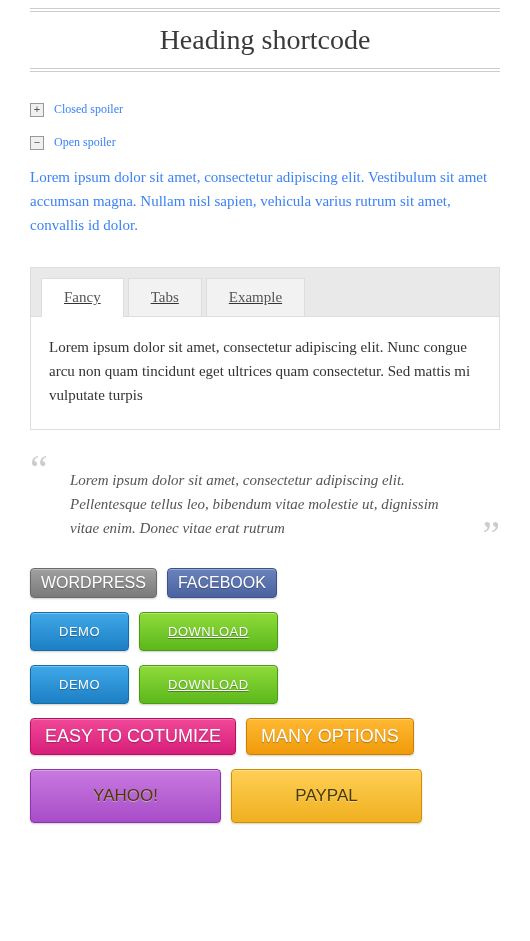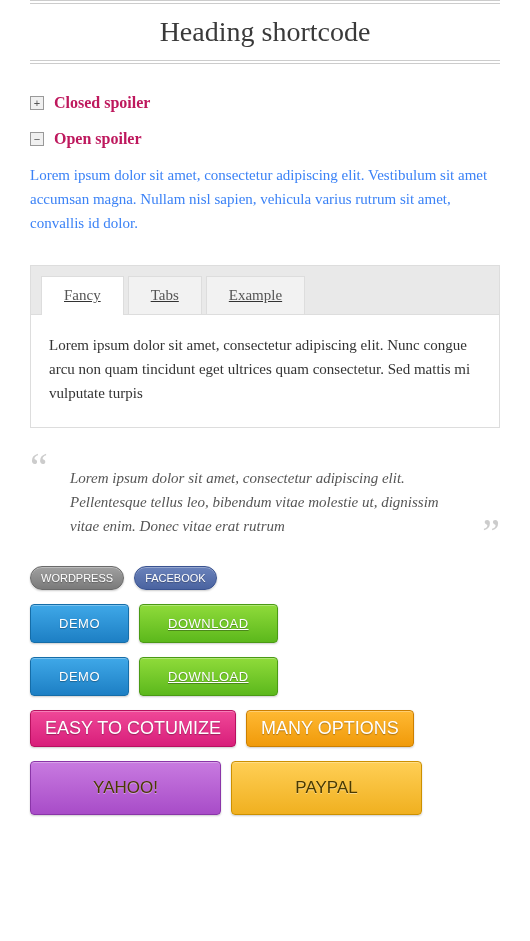"Heading shortcode" .wrap { padding: 0 30px 20px 30px -> 8px 30px 20px 30px }
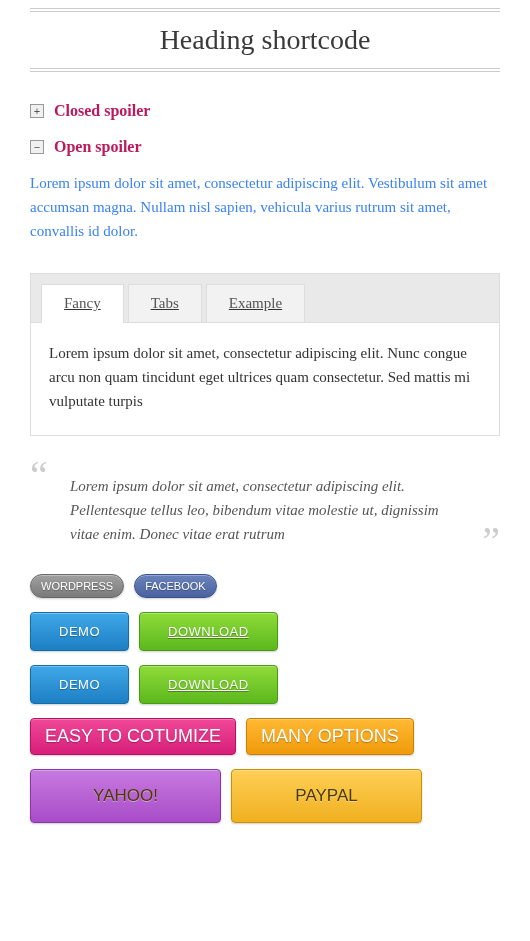"Closed spoiler" .spoiler-title { color: #be185d -> #3b82f6; font-size: 16px -> 12px; font-weight: bold -> normal }
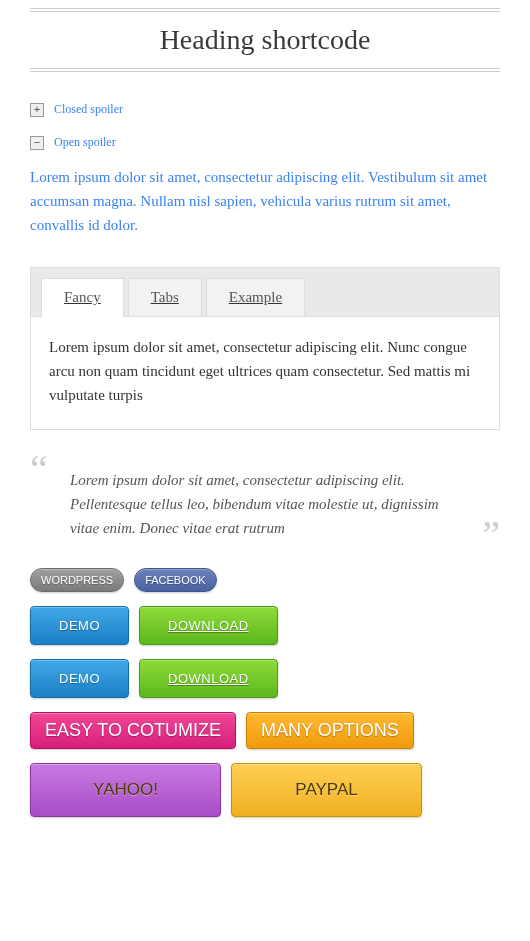"WORDPRESS" .btn-xs { border-radius: 12px -> none; font-size: 11px -> 16px }
